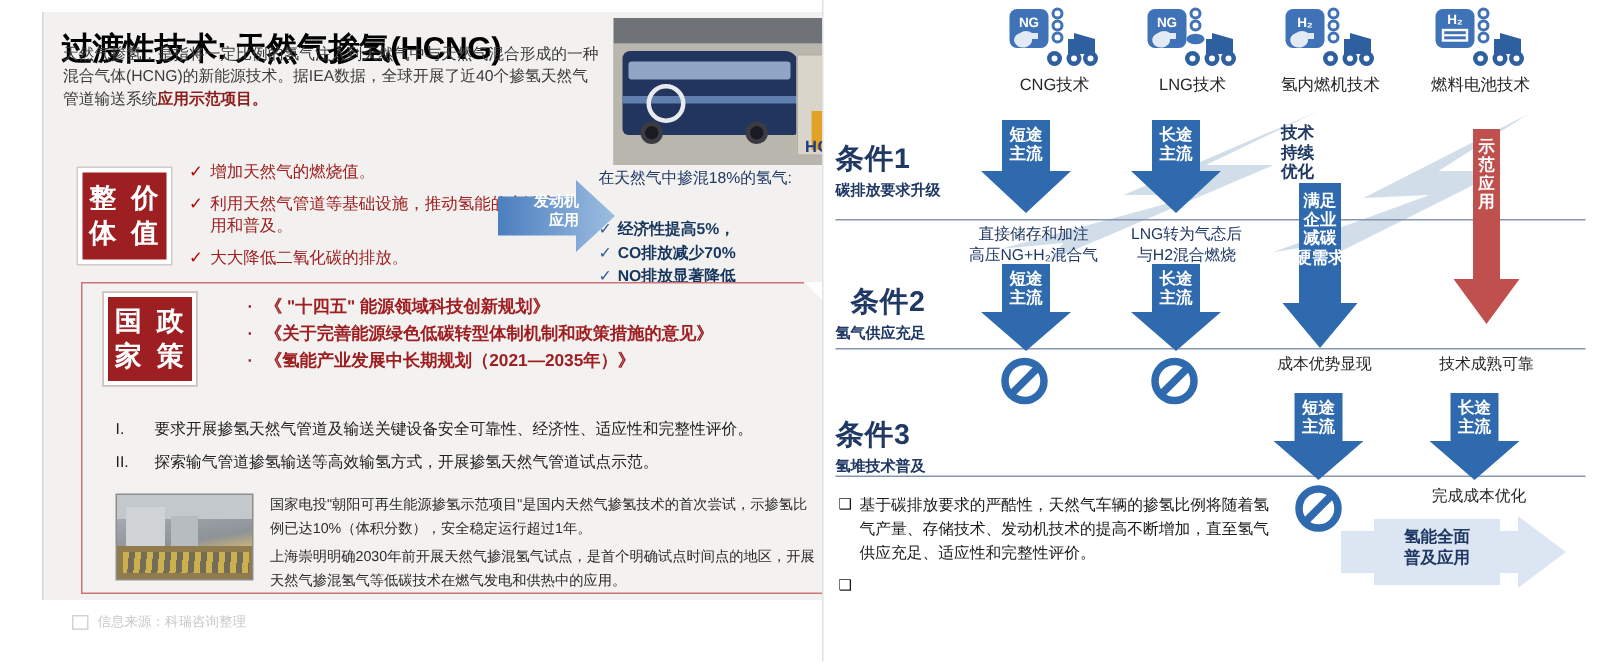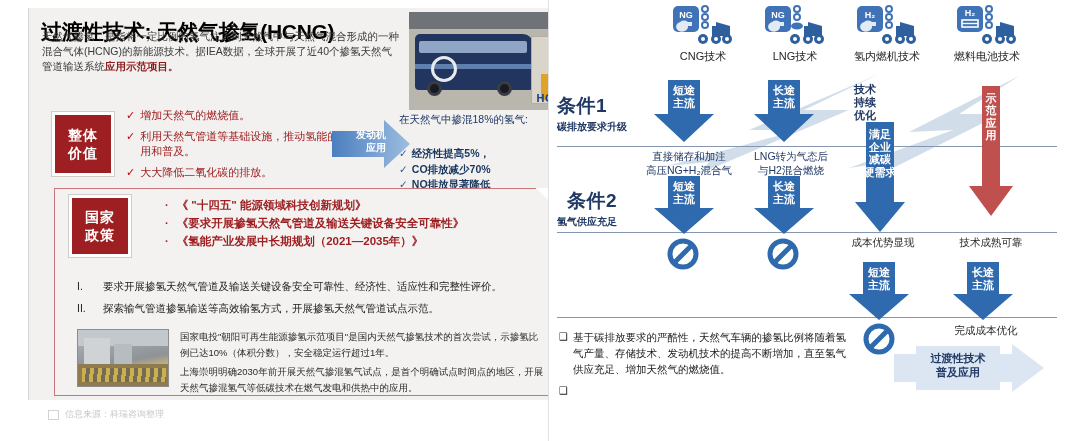"整体" .red-tag { flex-direction: column -> row; font-size: 14px -> 18px }
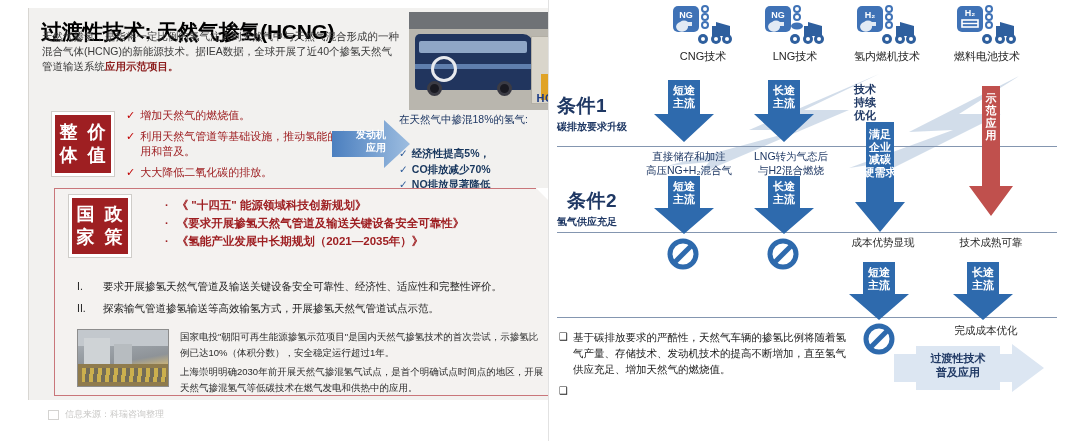"《要求开展掺氢天然气管道及输送关键设备安全可靠性》" span { text: 要求开展掺氢天然气管道及输送关键设备安全可靠性 -> 关于完善能源绿色低碳转型体制机制和政策措施的意见 }
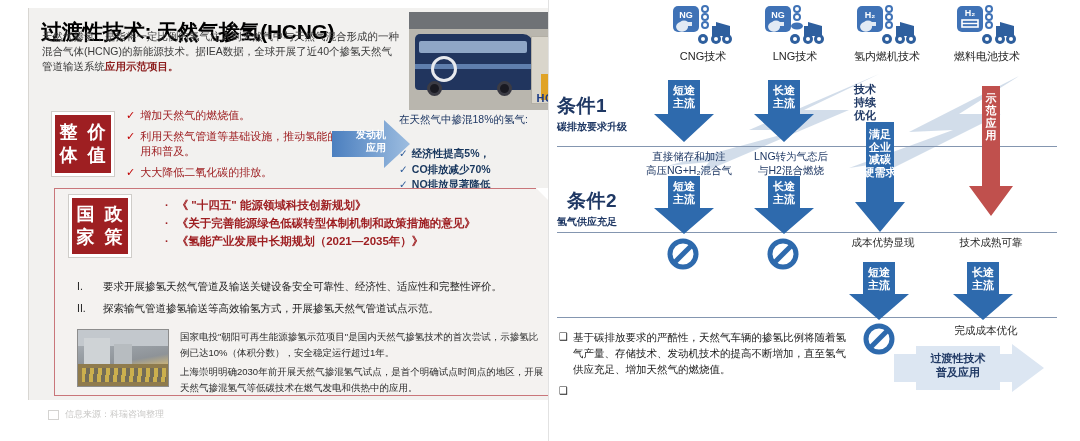"条件3" div.cond { html: none -> <div> <div>条件3</div> <div>氢堆技术普及</div> </div> }
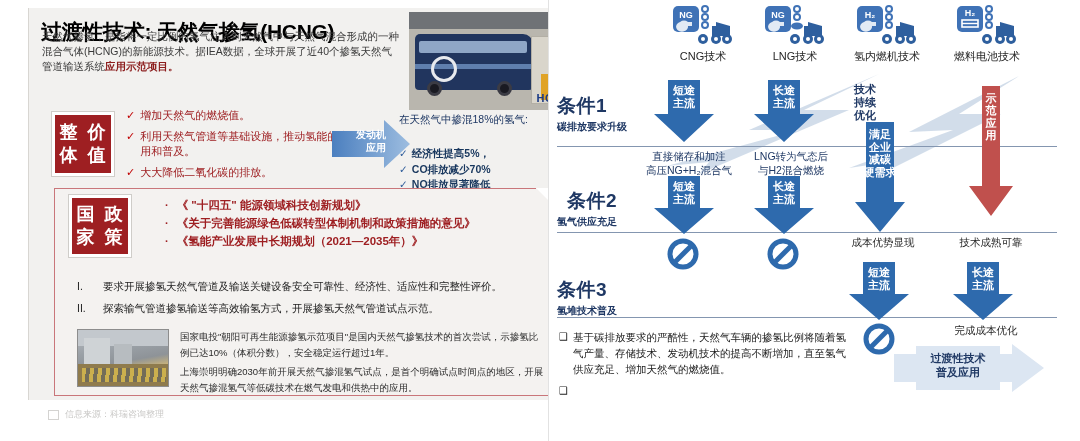"基于碳排放要求的严酷性，天然气车辆的掺氢比例将随着氢气产量、存储技术、发动机技术" span { text: 增加天然气的燃烧值 -> 适应性和完整性评价 }
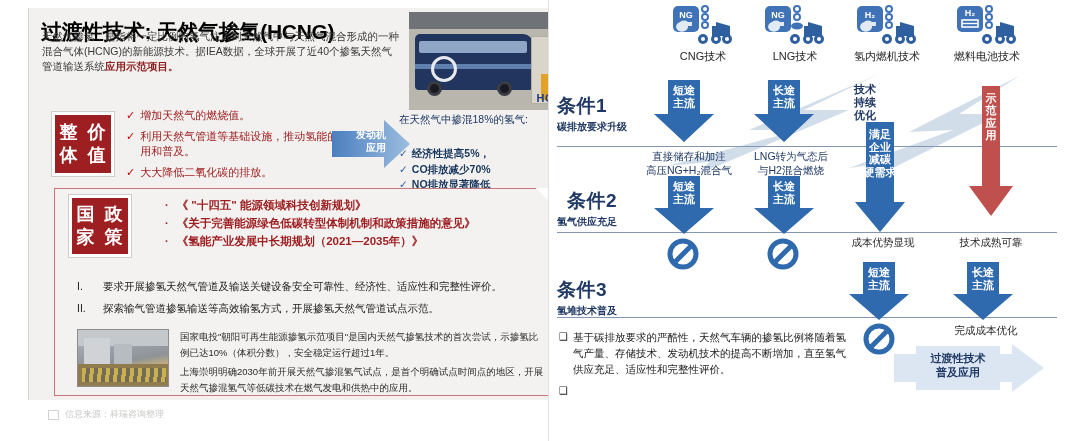"过渡性技术" div { text: 过渡性技术 -> 氢能全面 }
